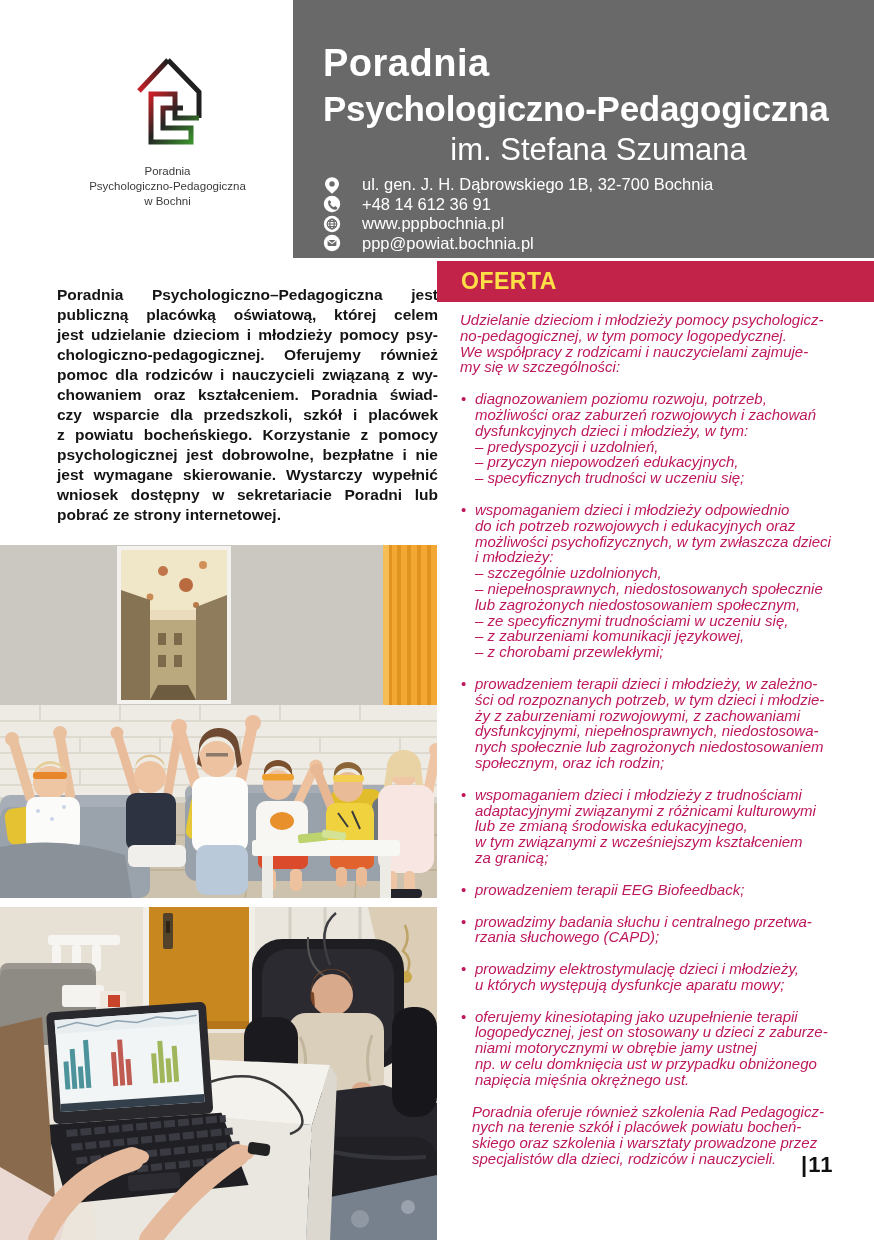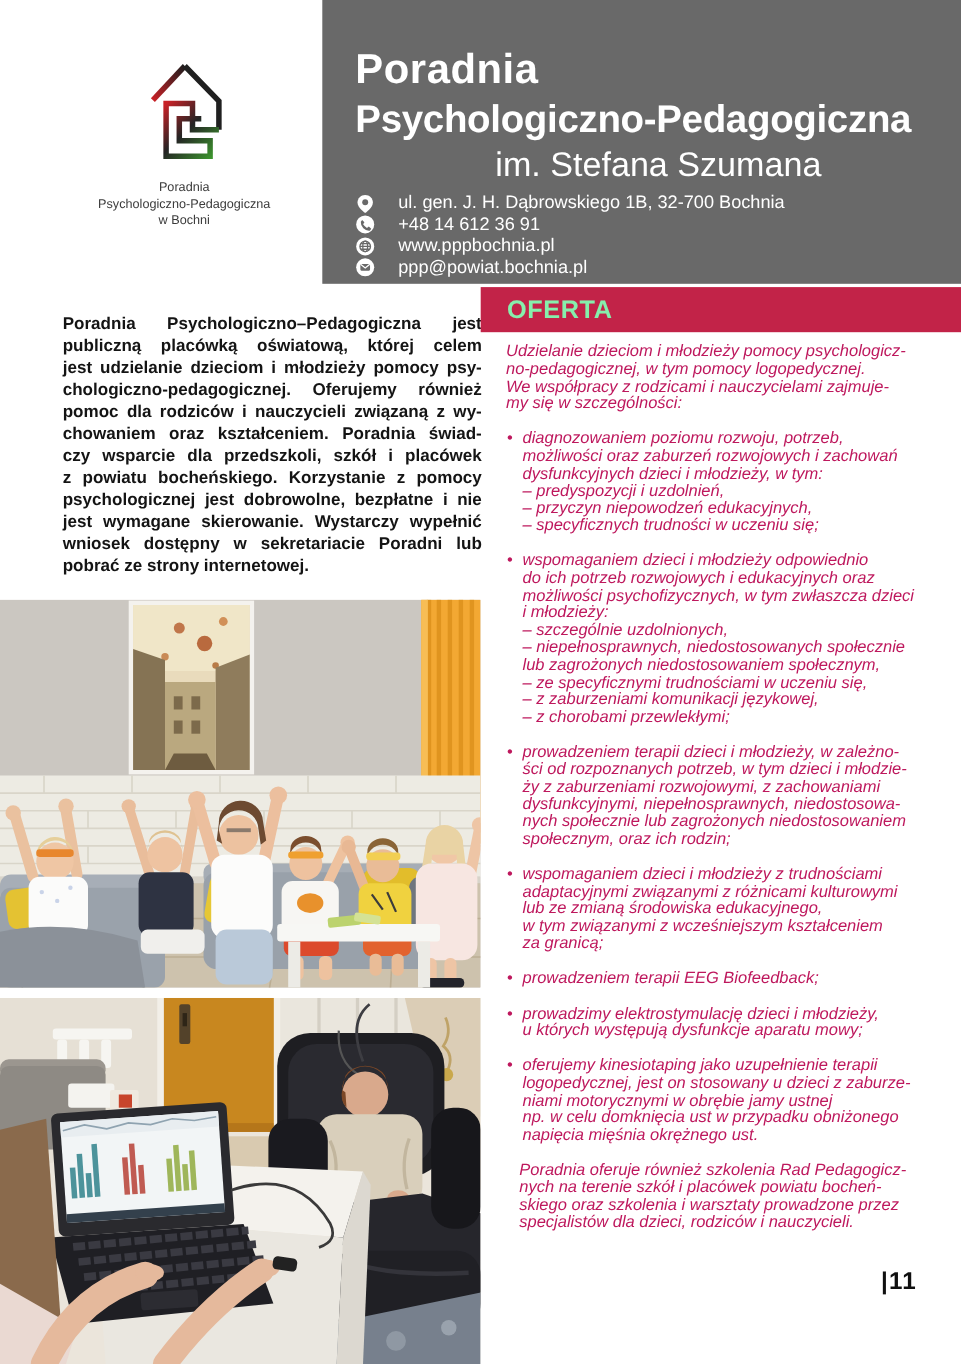"OFERTA" .oferta-bar { color: #86efac -> #fde047 }
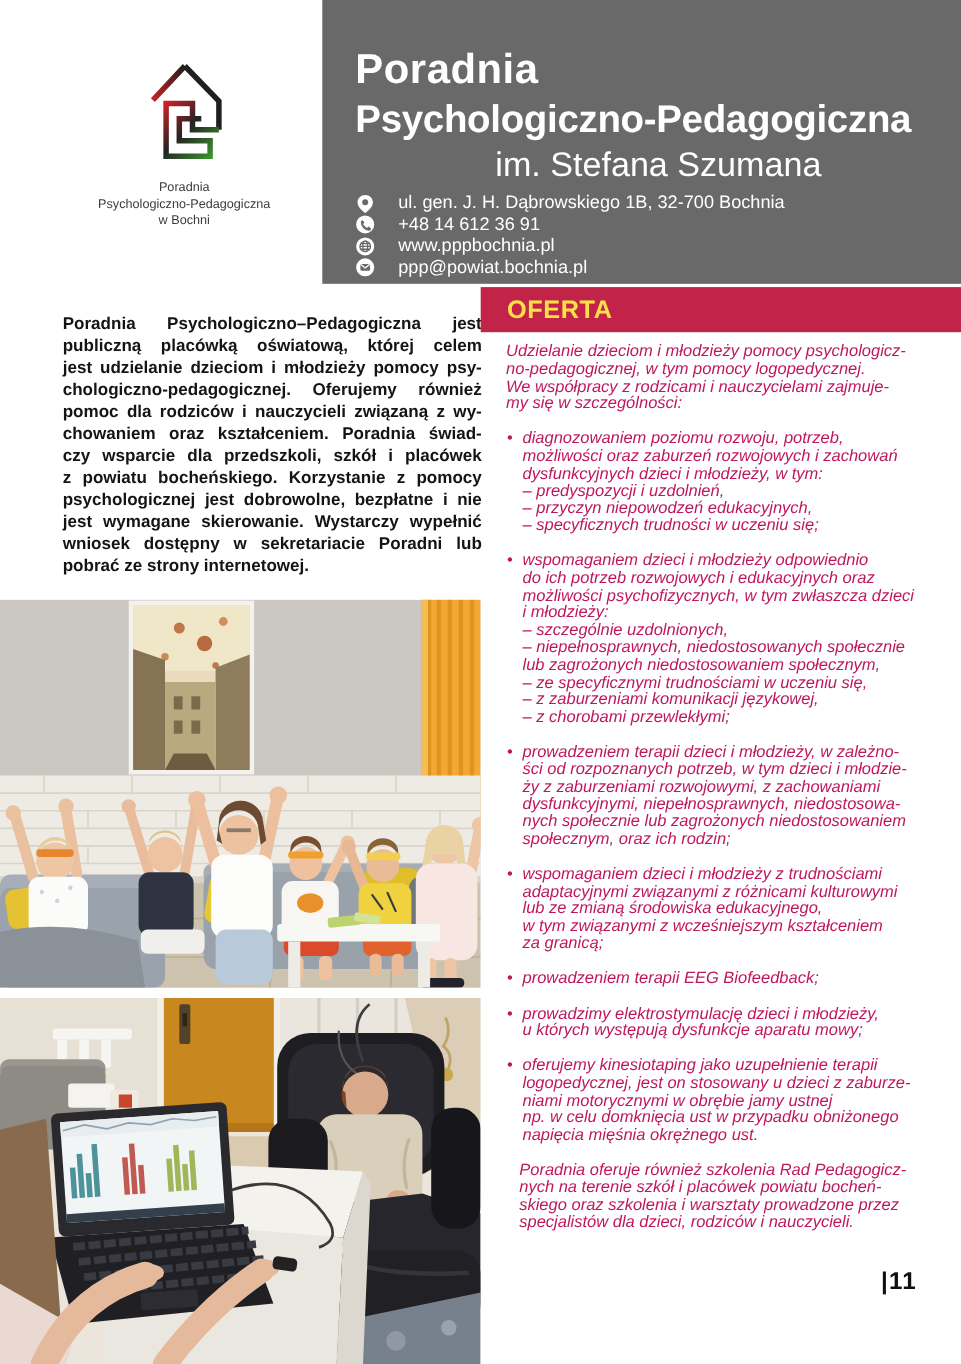"prowadzimy badania słuchu i centralnego" li { html: none -> <li>prowadzimy badania słuchu i centralnego przetwa- rzania słuchowego (CAPD);</li> }
